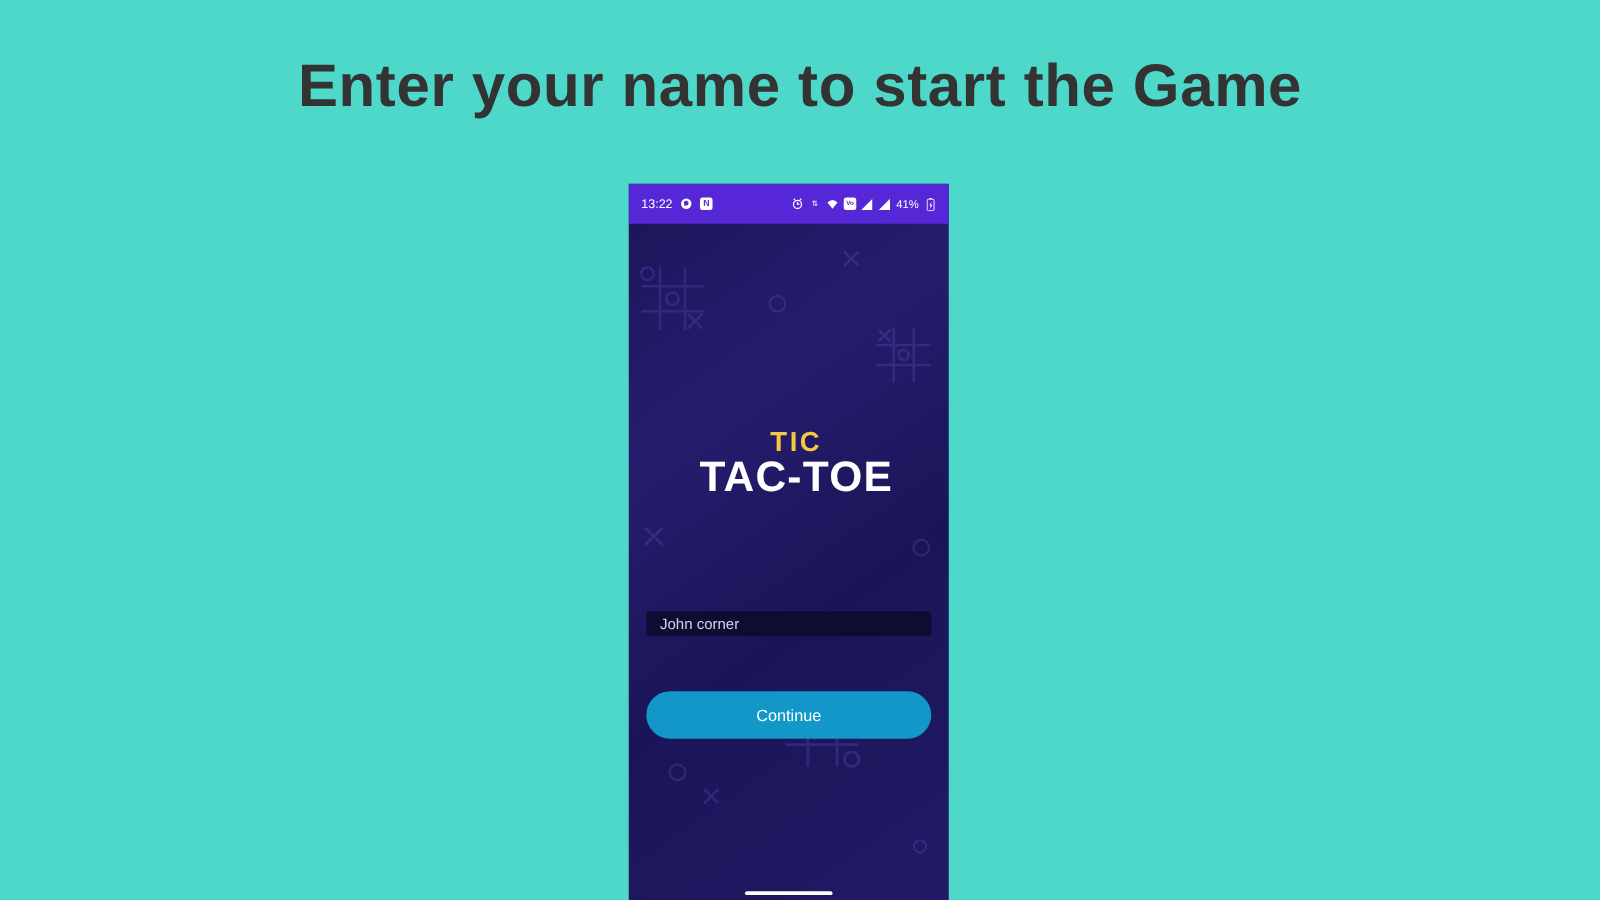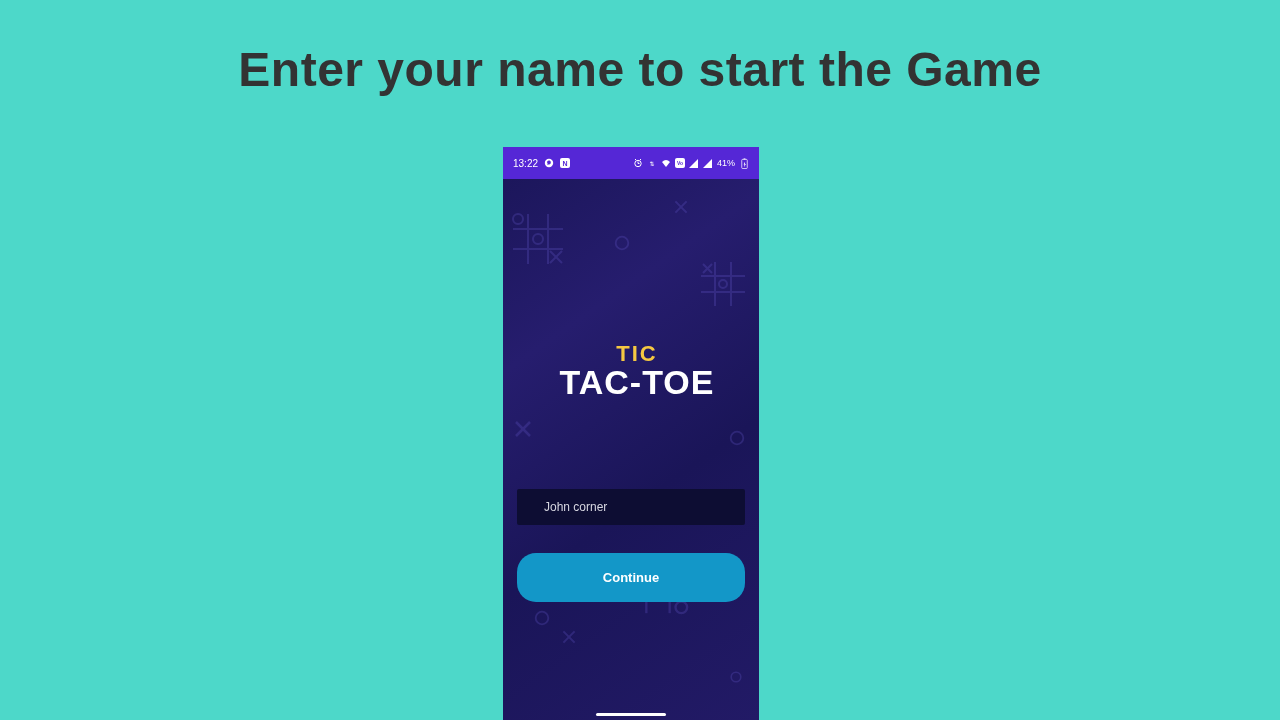"John corner" .name-input { height: 36px -> 20px; padding: 0 27px -> 0 11px }
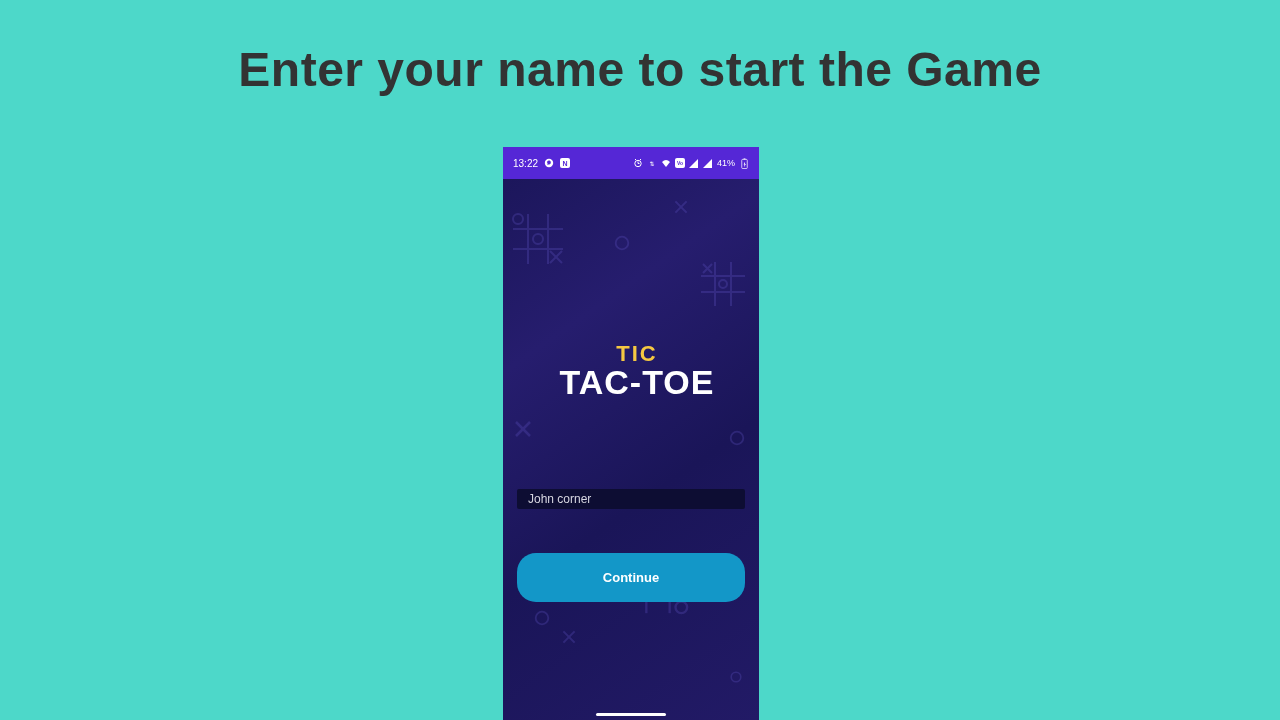"Continue" .continue-btn { font-weight: 700 -> 400; height: 49px -> 38px }
